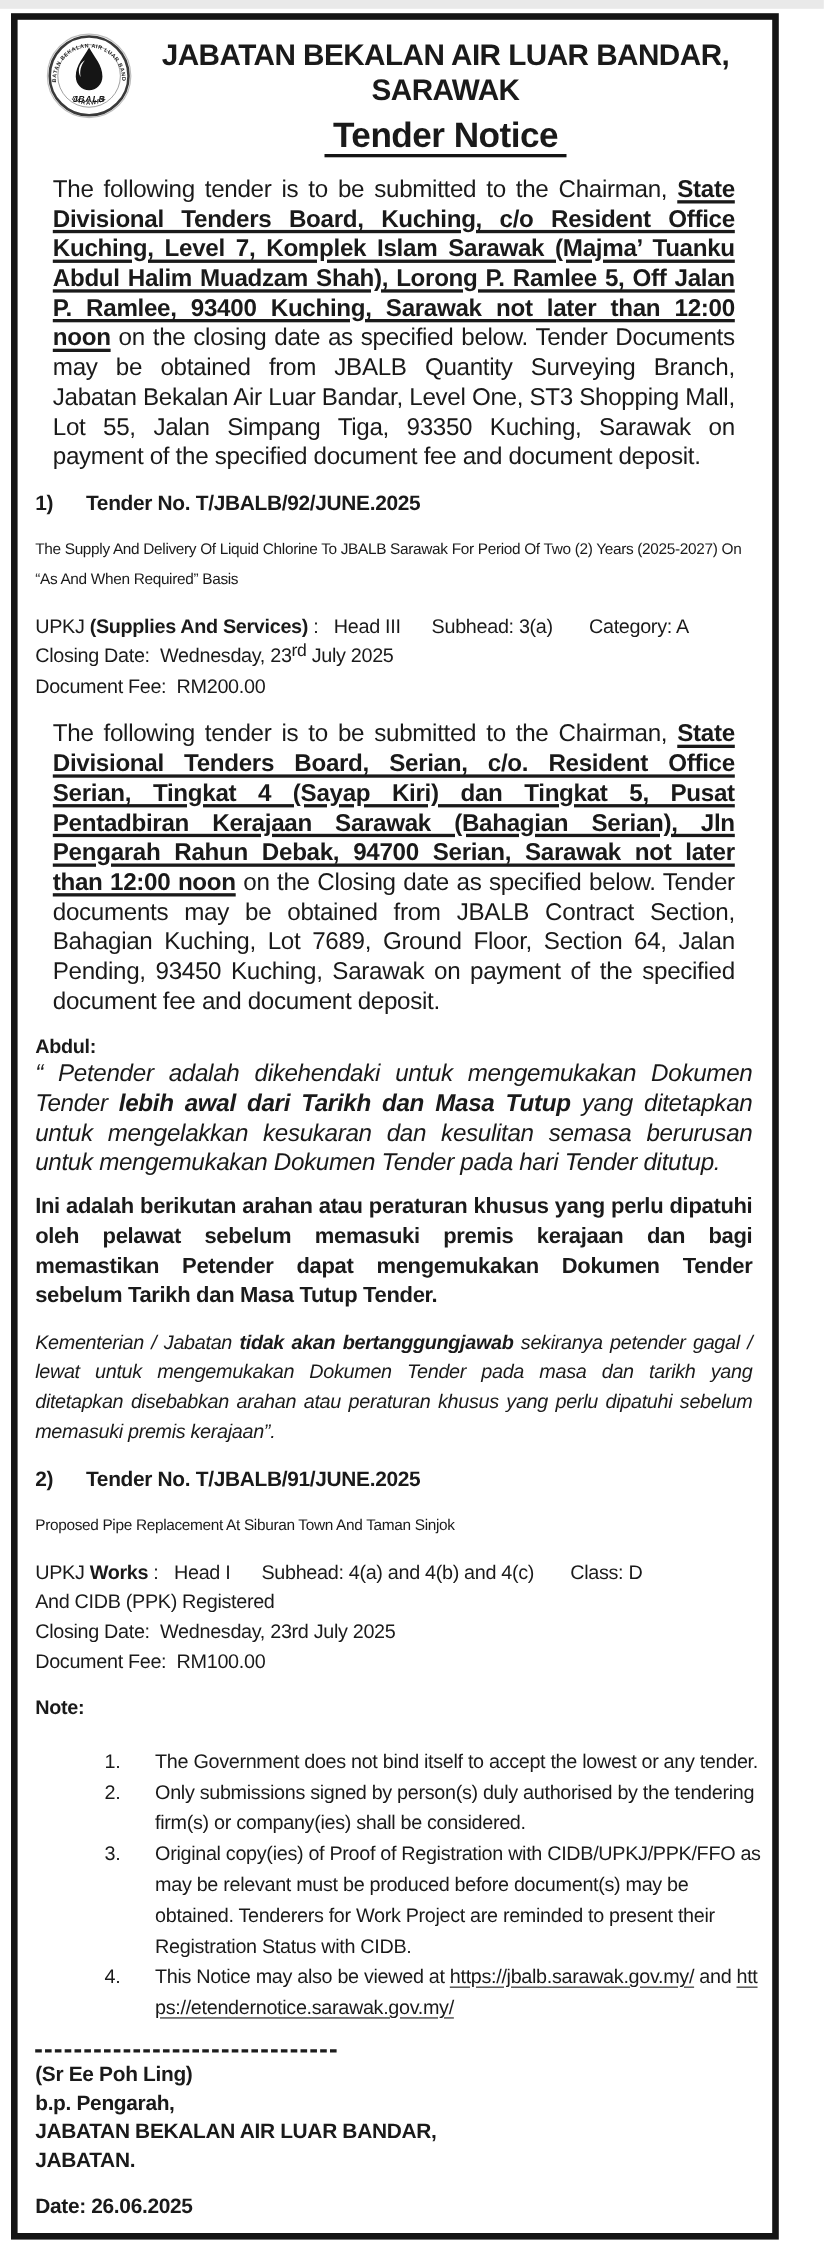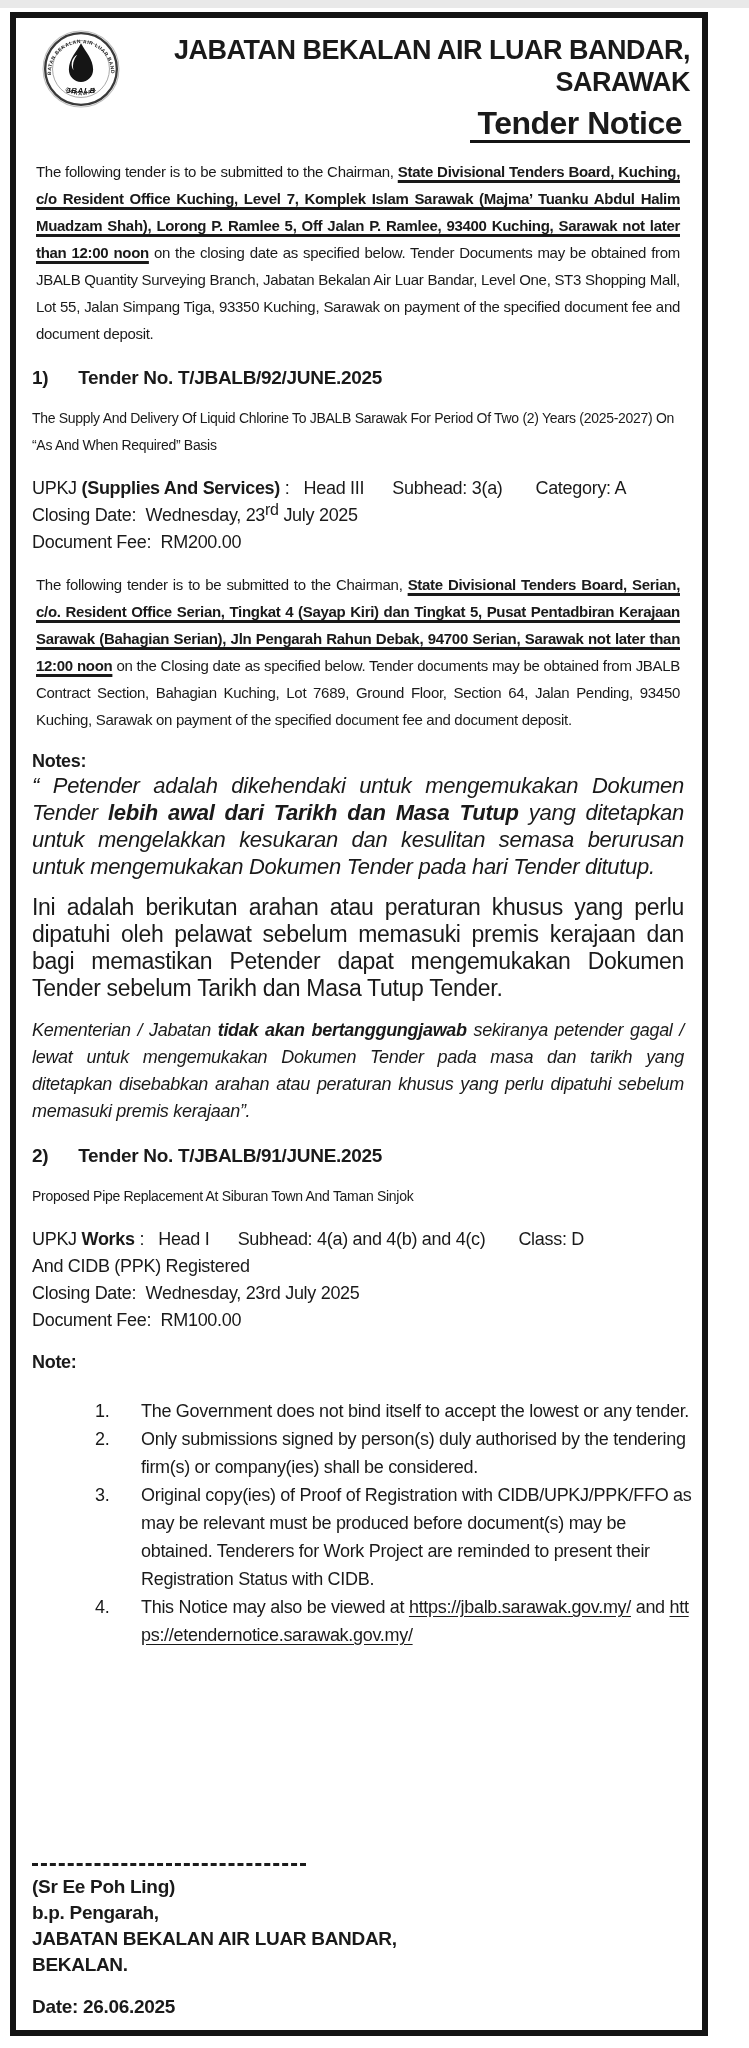"JABATAN BEKALAN AIR LUAR BANDAR, SARAWAK" .head-col { text-align: right -> center }
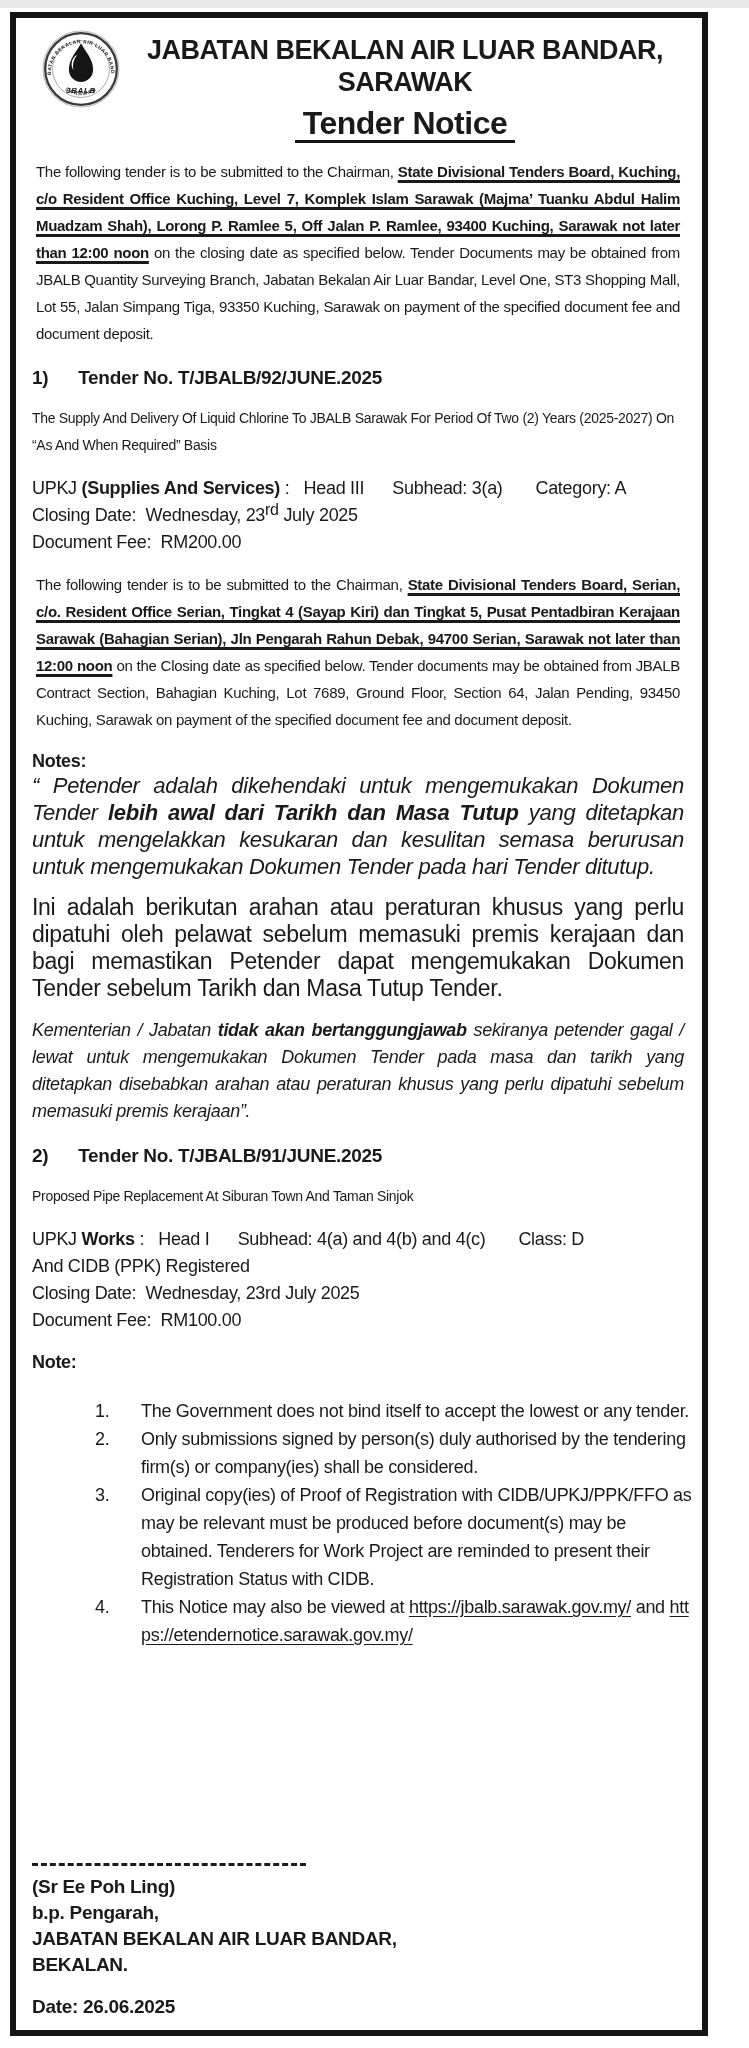"The following tender is to" .p { font-size: 15px -> 22px; margin: 15px 4px 0 -> 15px 16px 0 }
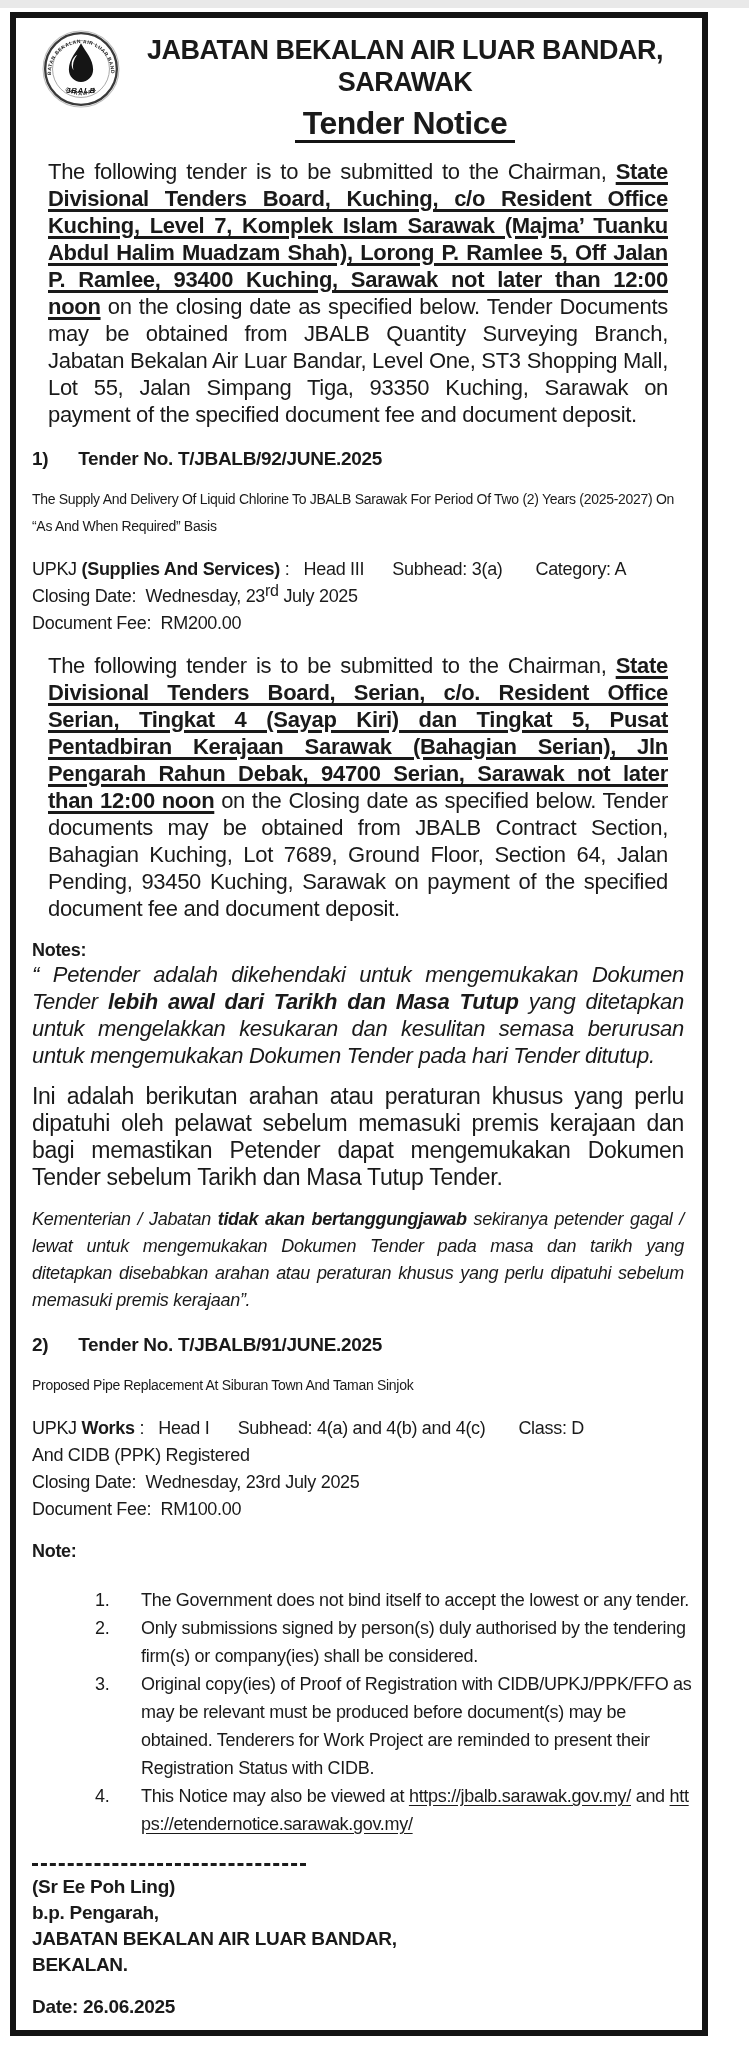"Notes:" div.notes-label { text: Notes -> Abdul }
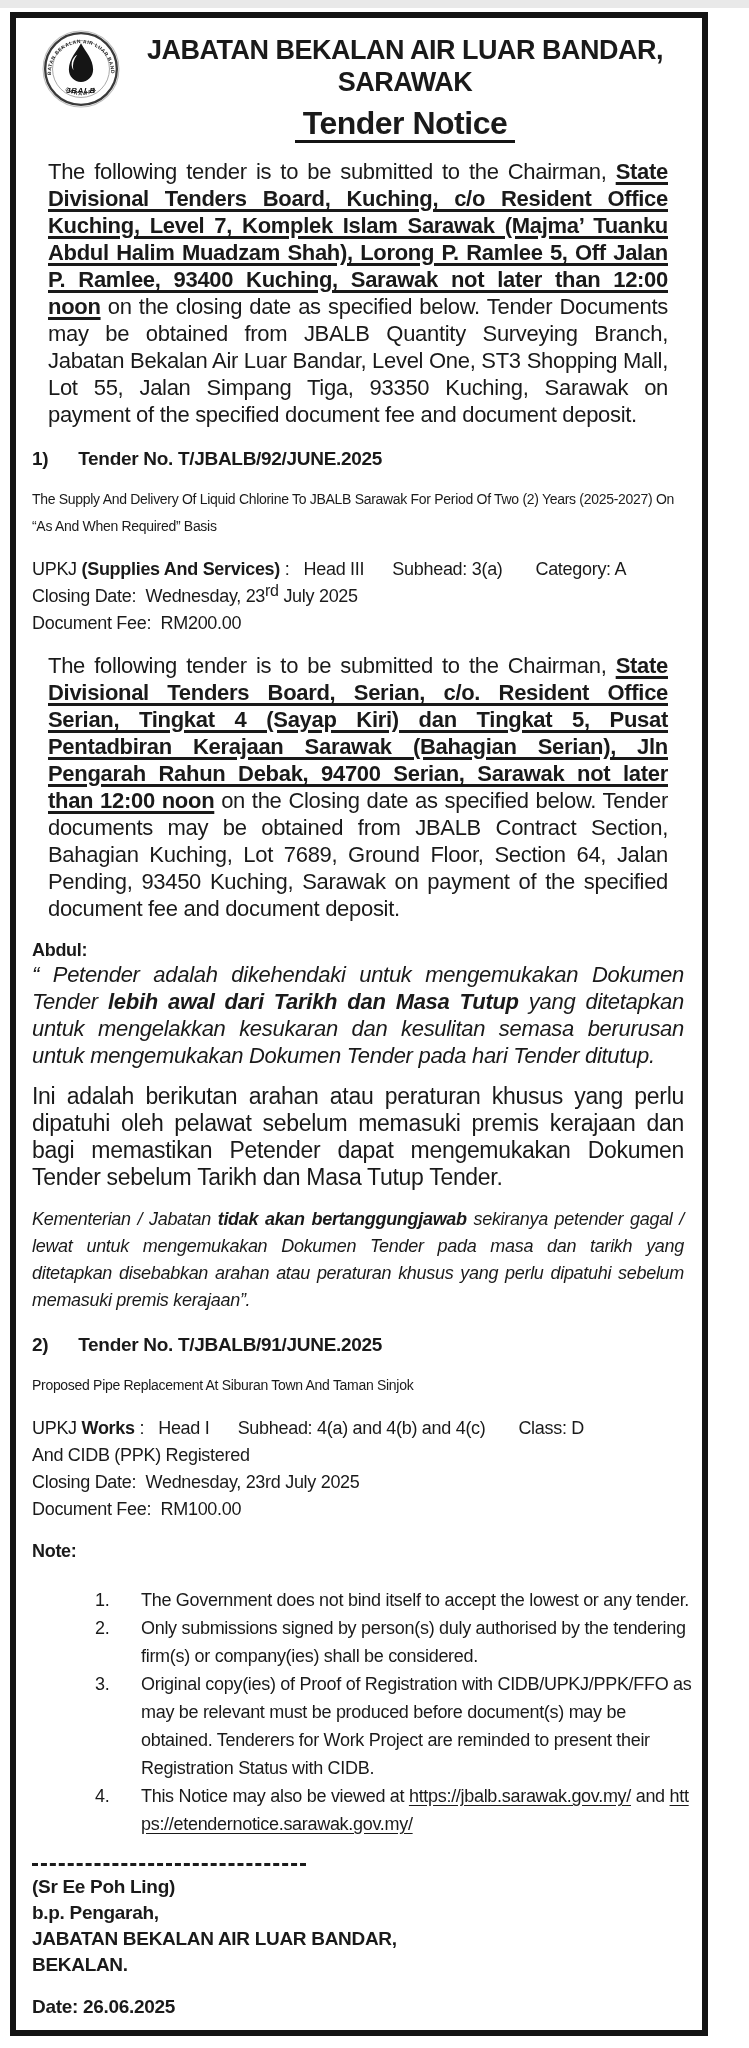"Ini adalah berikutan arahan atau" .pb { font-size: 23px -> 20px; font-weight: 400 -> 700 }
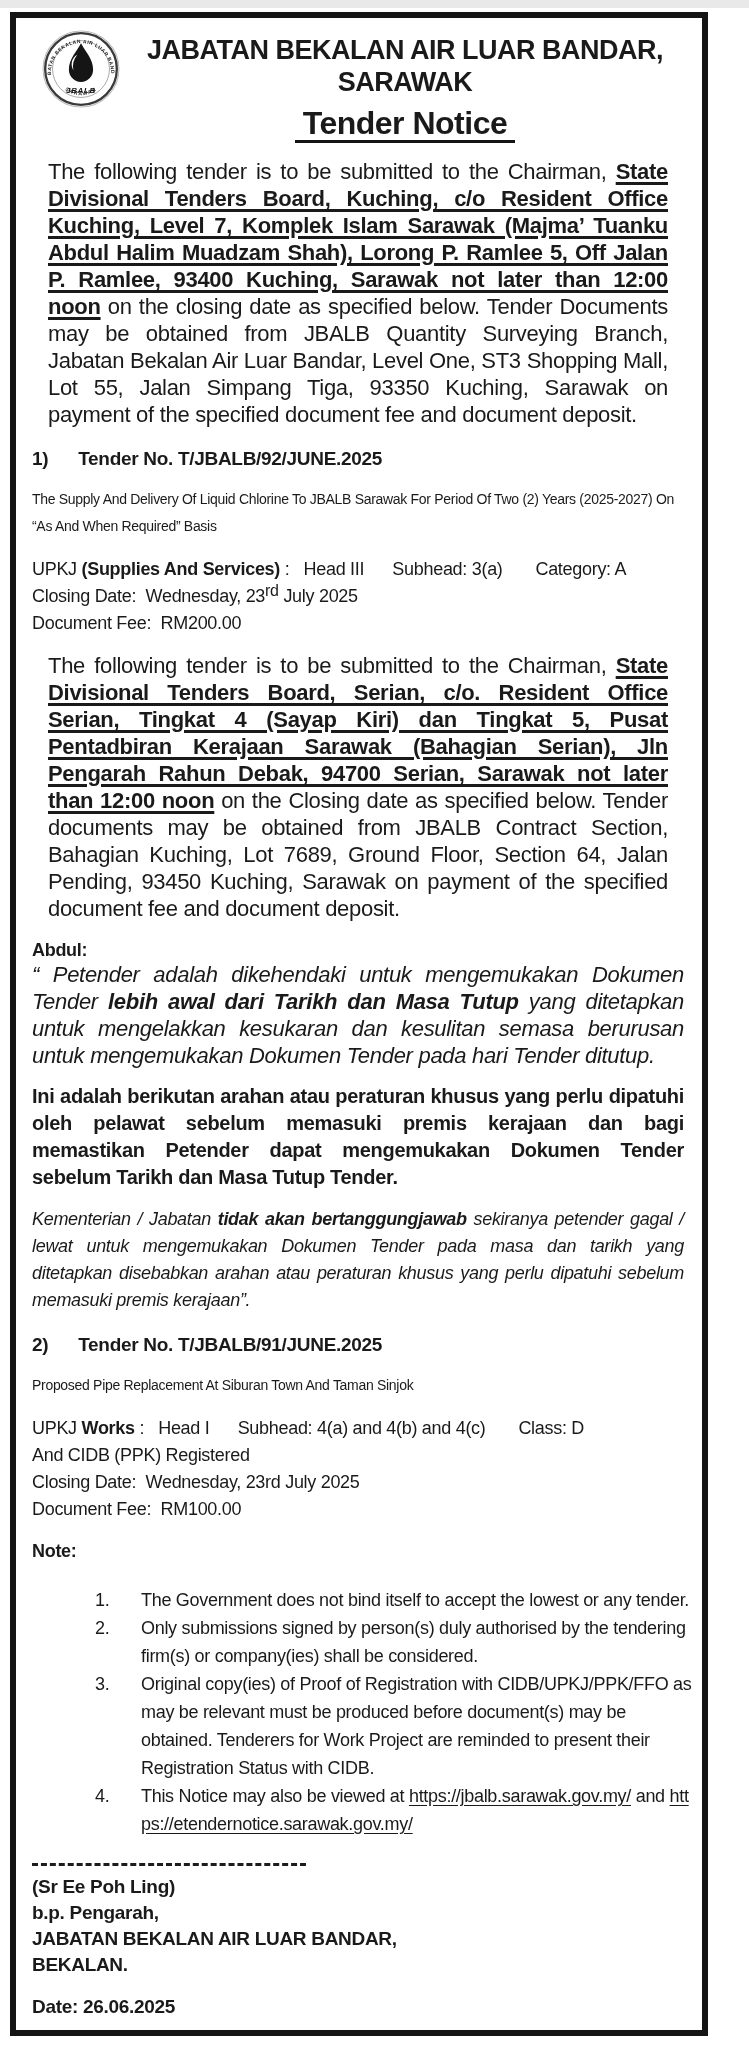"BEKALAN." div { text: BEKALAN -> JABATAN }
